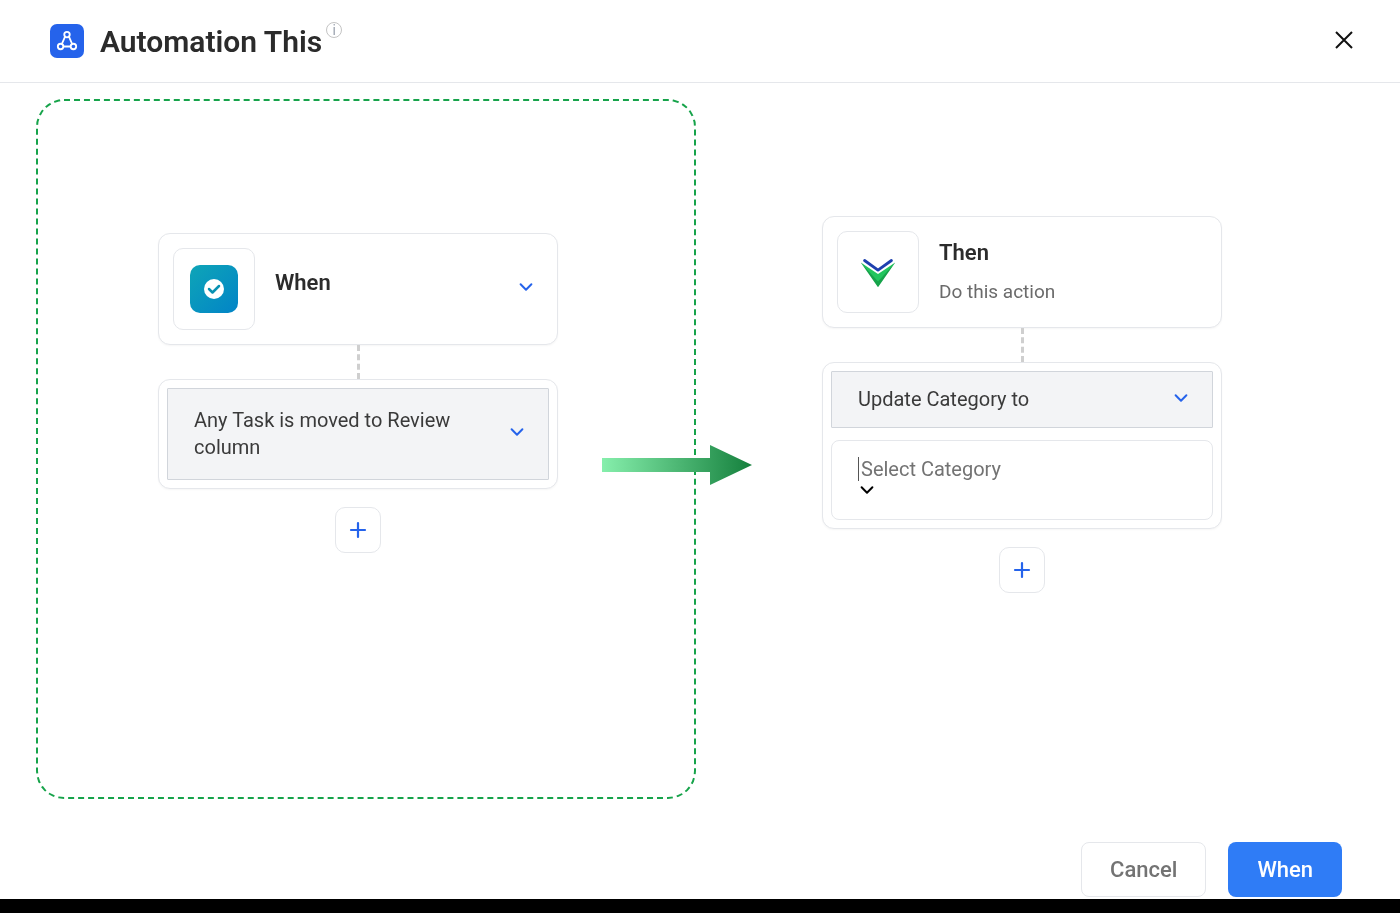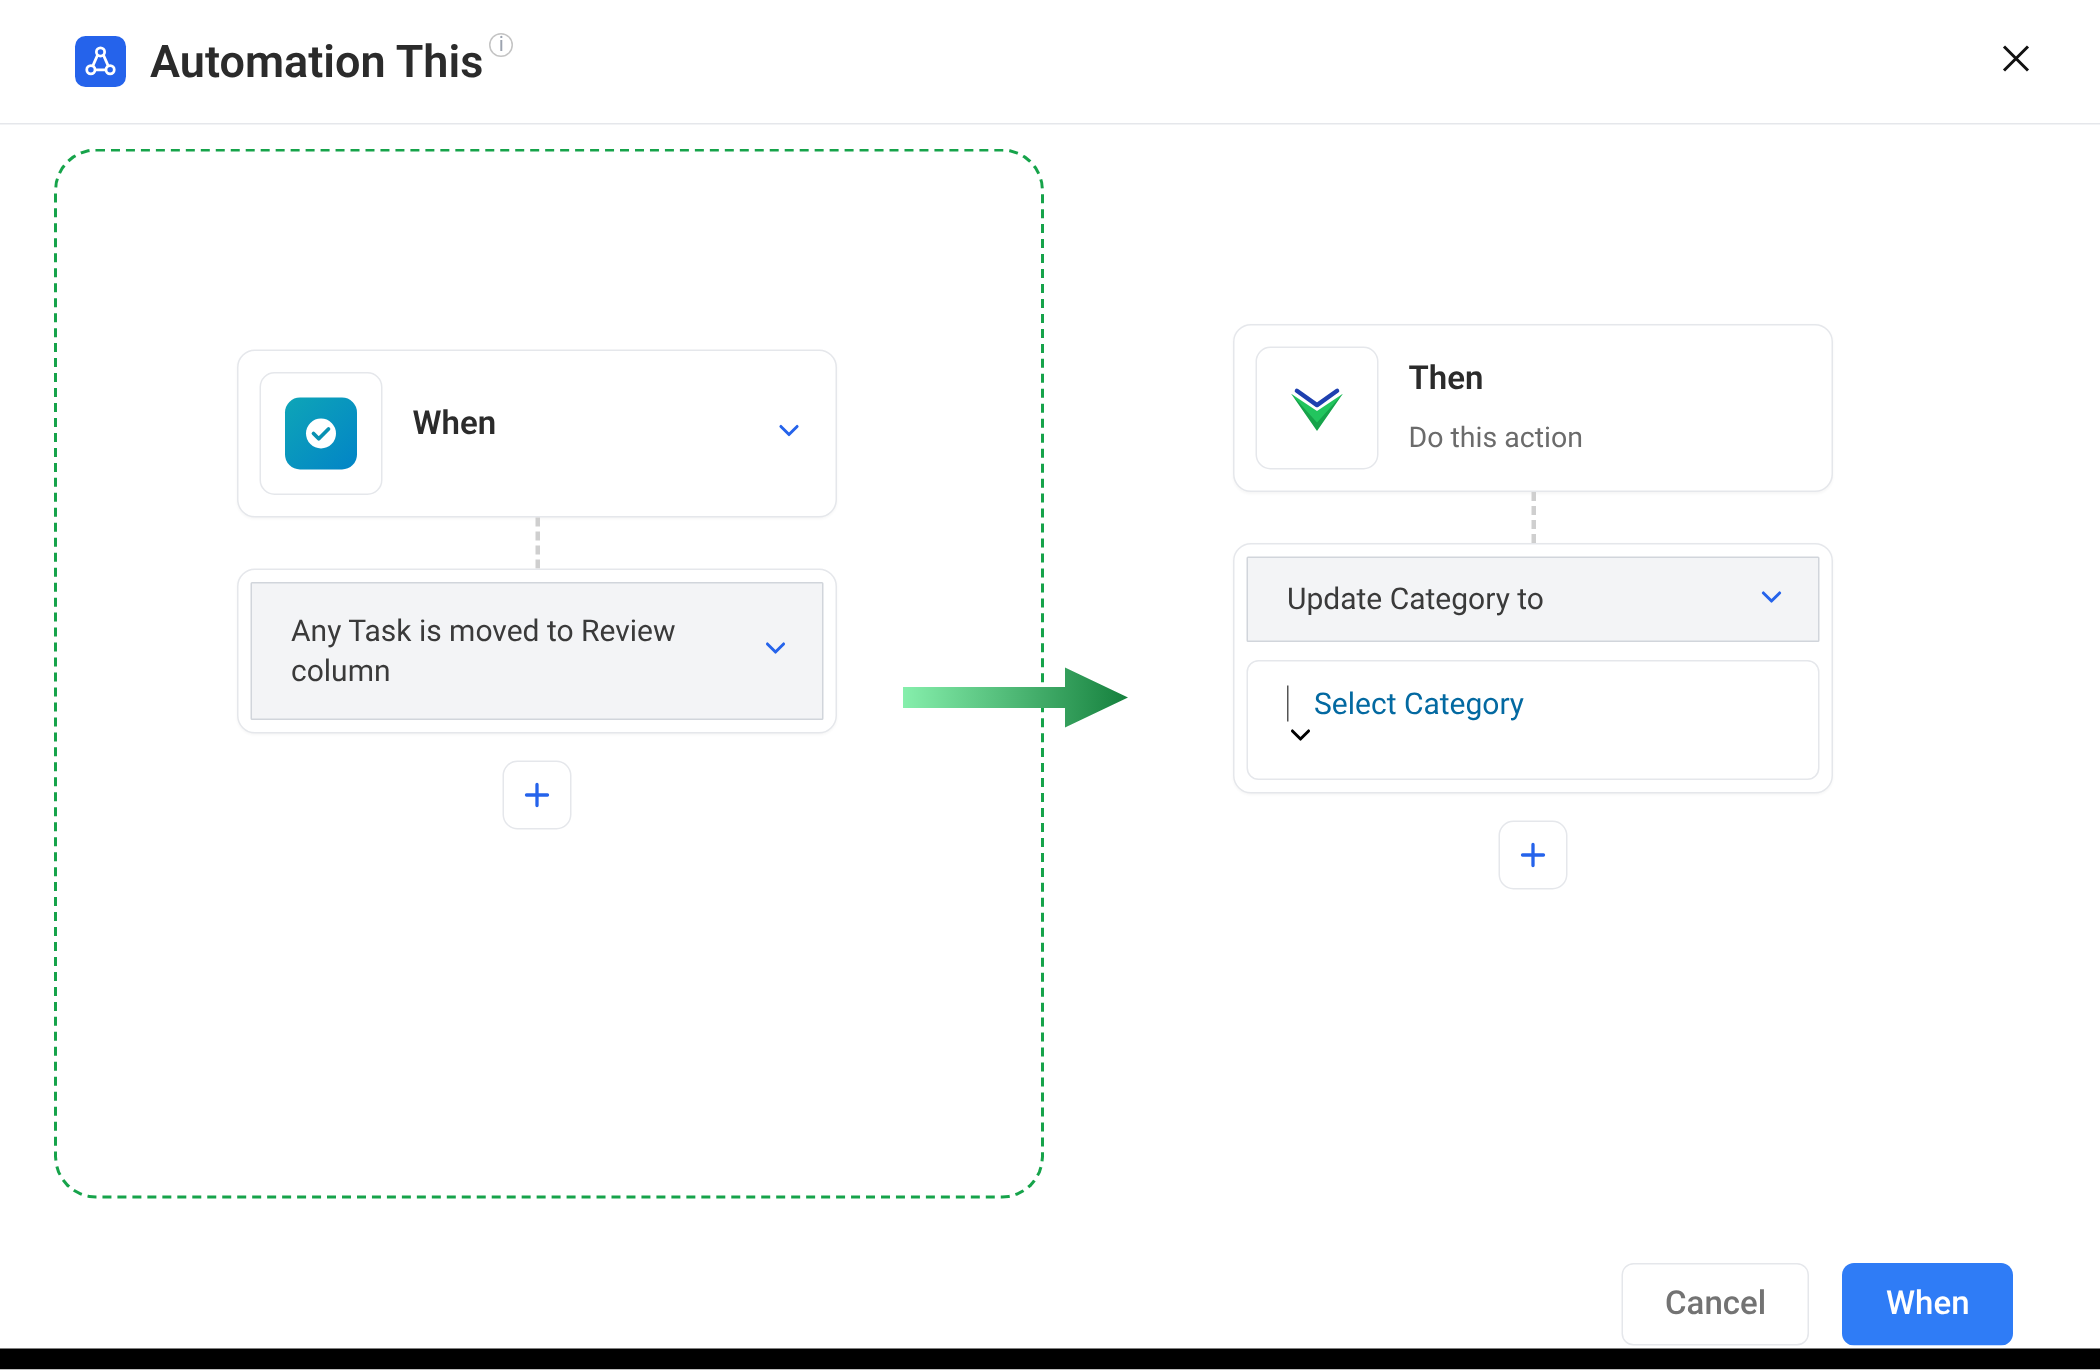"Select Category" .sel-input-text { color: #0369a1 -> #737373; padding-left: 17px -> 2px }
